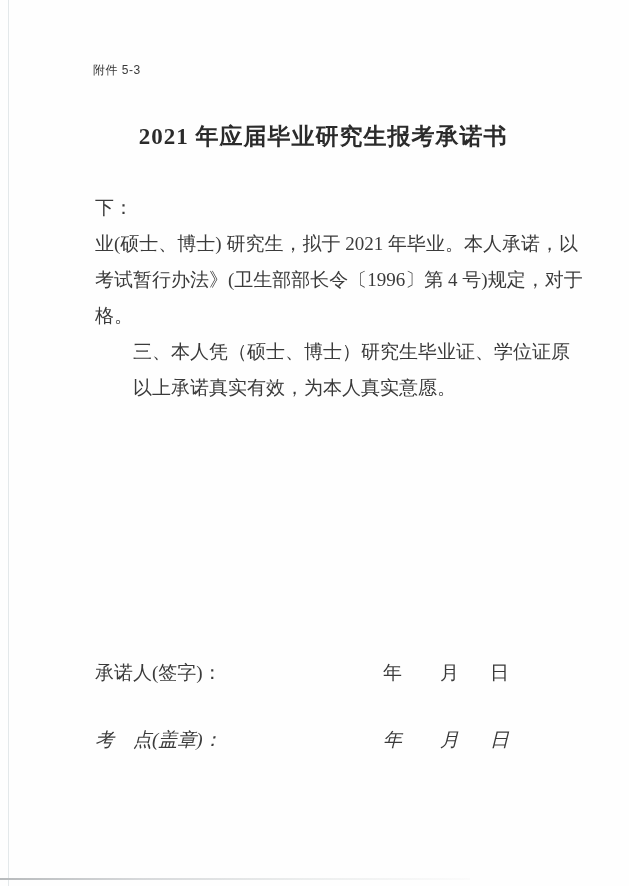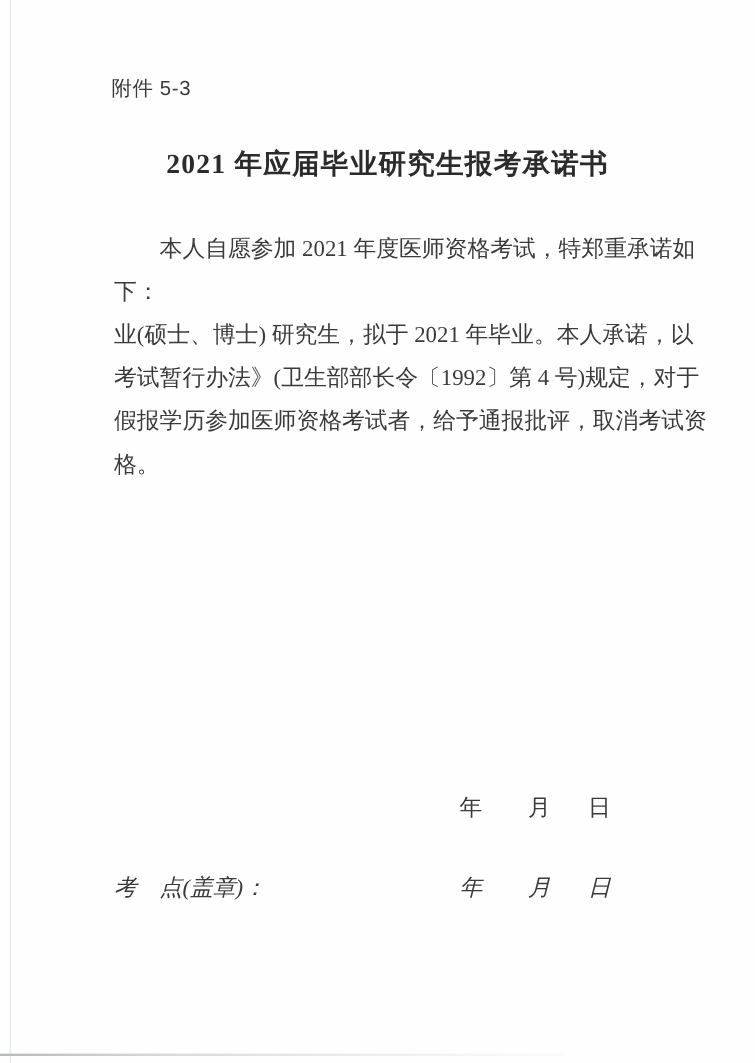"附件 5-3" .attachment-label { font-size: 17px -> 12px }
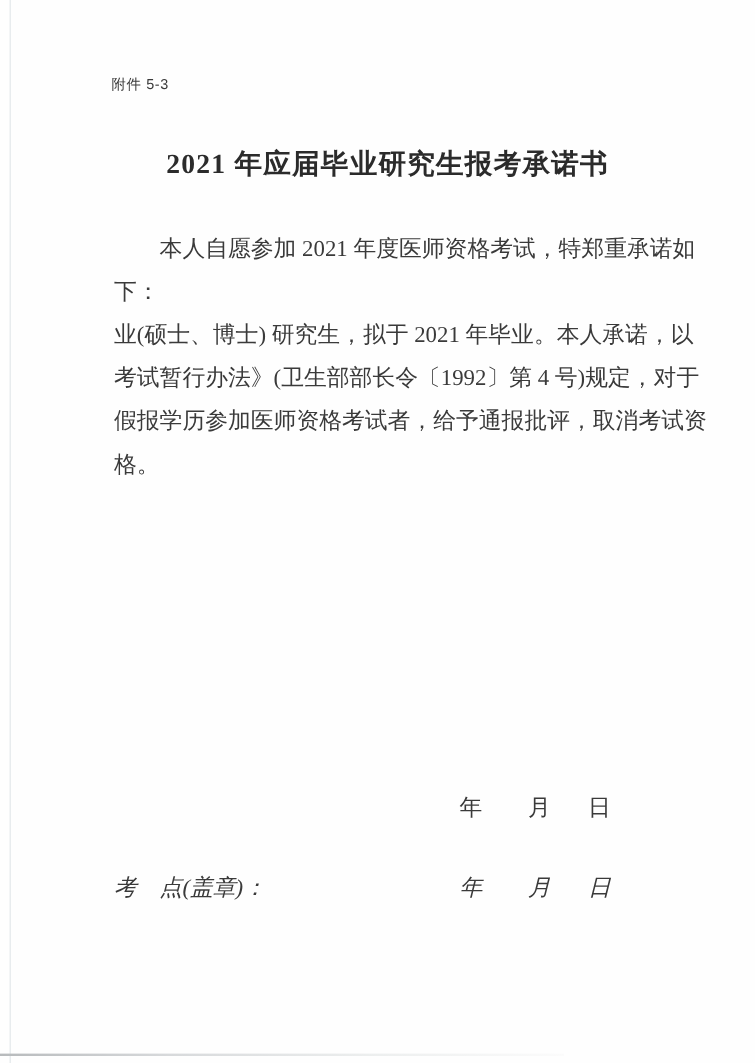"本人自愿参加 2021 年度医师资格考试，特郑重承诺如" div.line { html: <div> 本人自愿参加 2021 年度医师资格考试，特郑重承诺如</div> -> none }
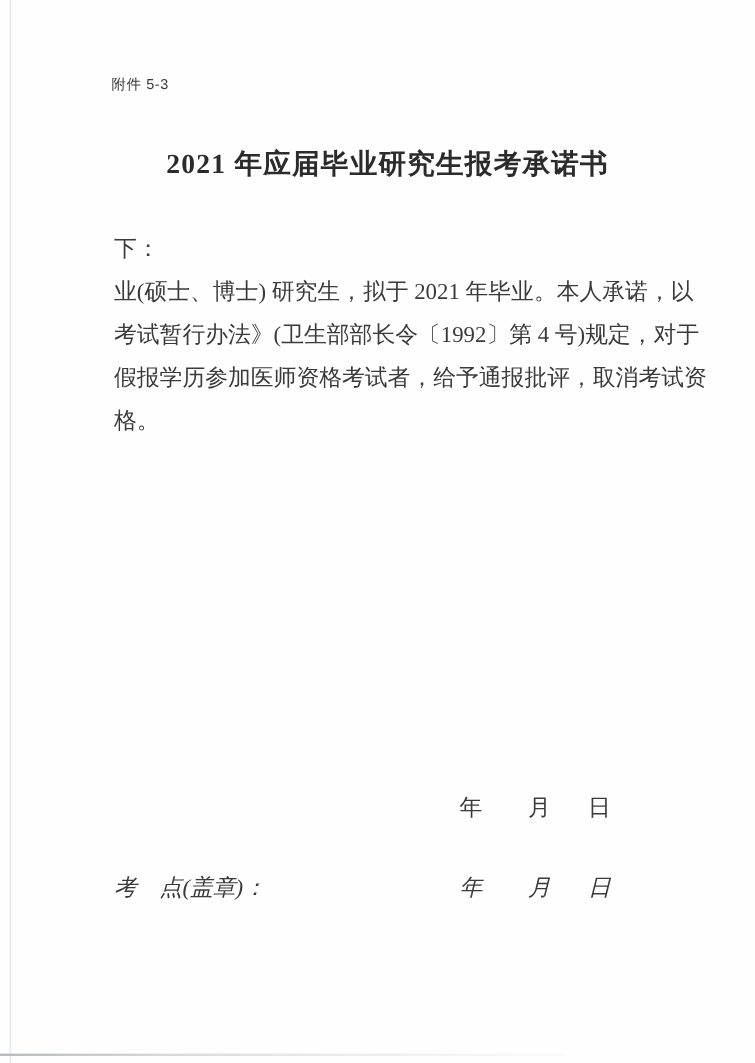"考试暂行办法》(卫生部部长令〔1992〕第 4 号)规定，对于" div.line { text: 1992 -> 1996 }
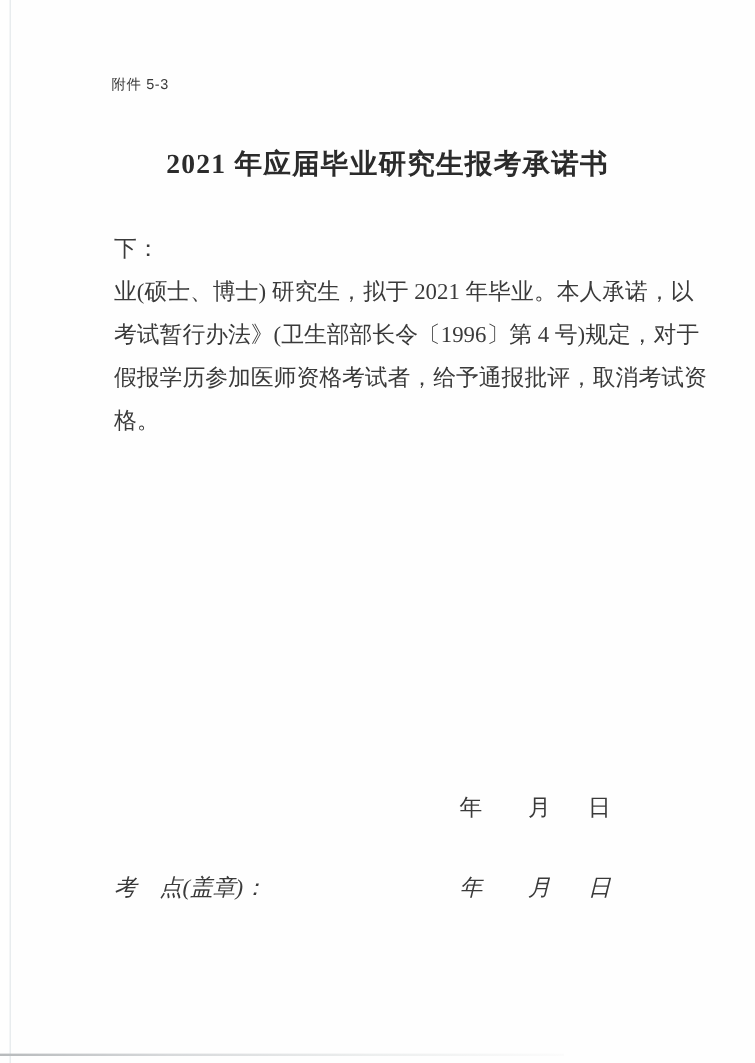"假报学历参加医师资格考试者，给予通报批评，取消考试资" div.line { html: <div>假报学历参加医师资格考试者，给予通报批评，取消考试资</div> -> none }
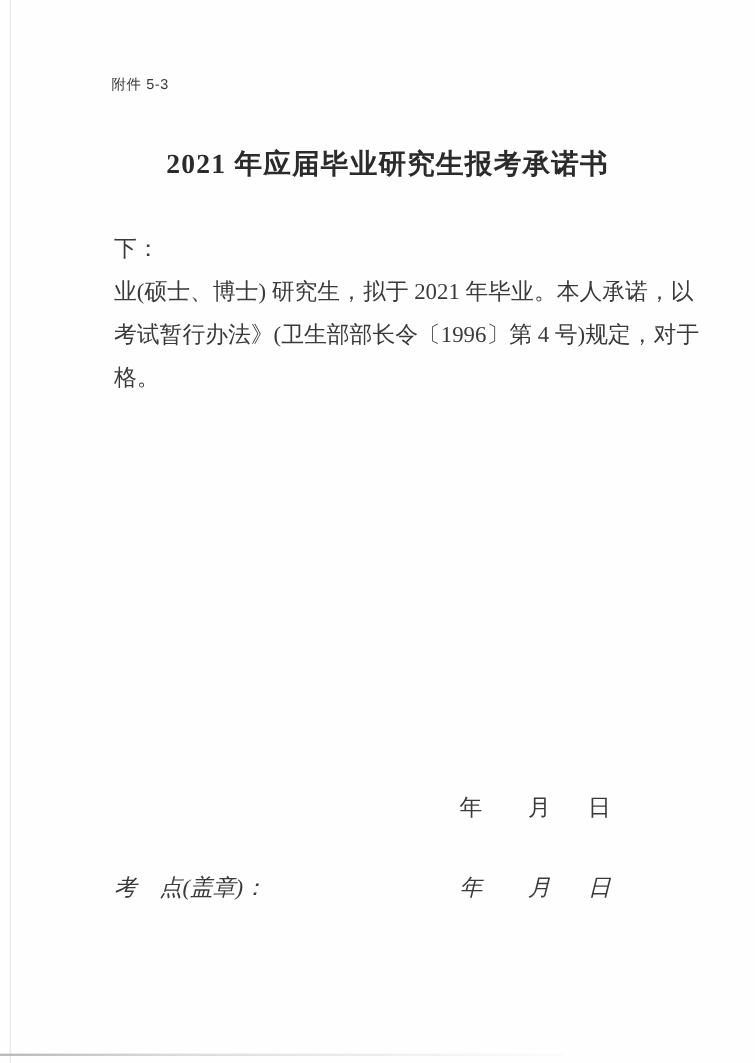"三、本人凭（硕士、博士）研究生毕业证、学位证原" div.line { html: none -> <div> 三、本人凭（硕士、博士）研究生毕业证、学位证原</div> }
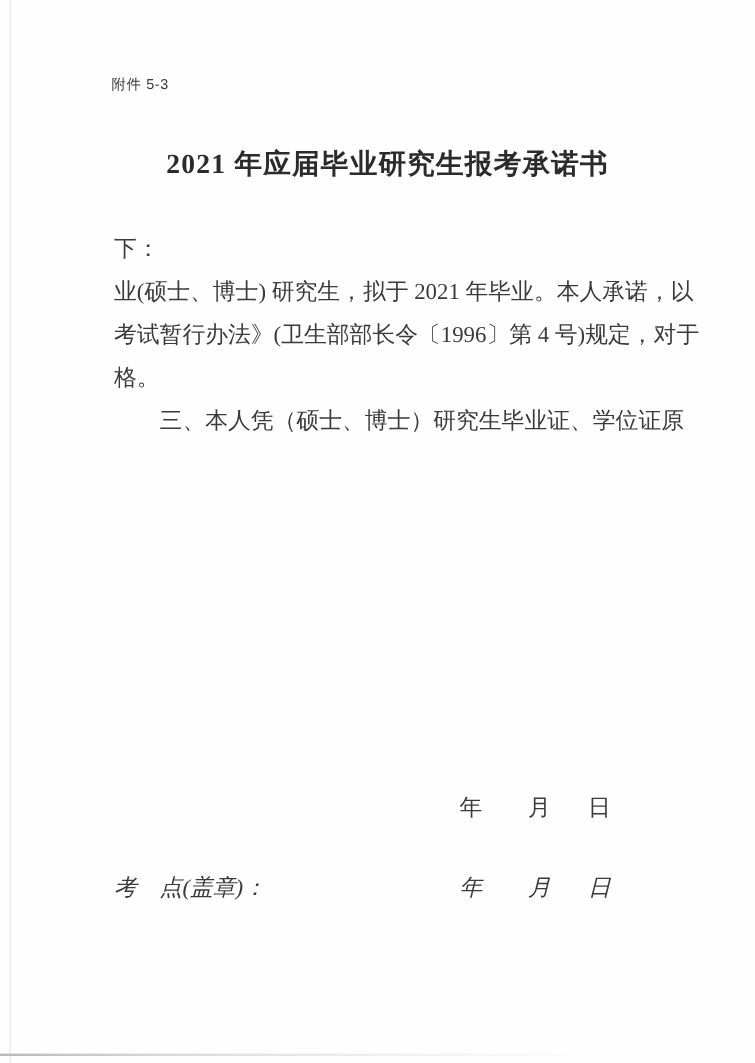"以上承诺真实有效，为本人真实意愿。" div.line { html: none -> <div> 以上承诺真实有效，为本人真实意愿。</div> }
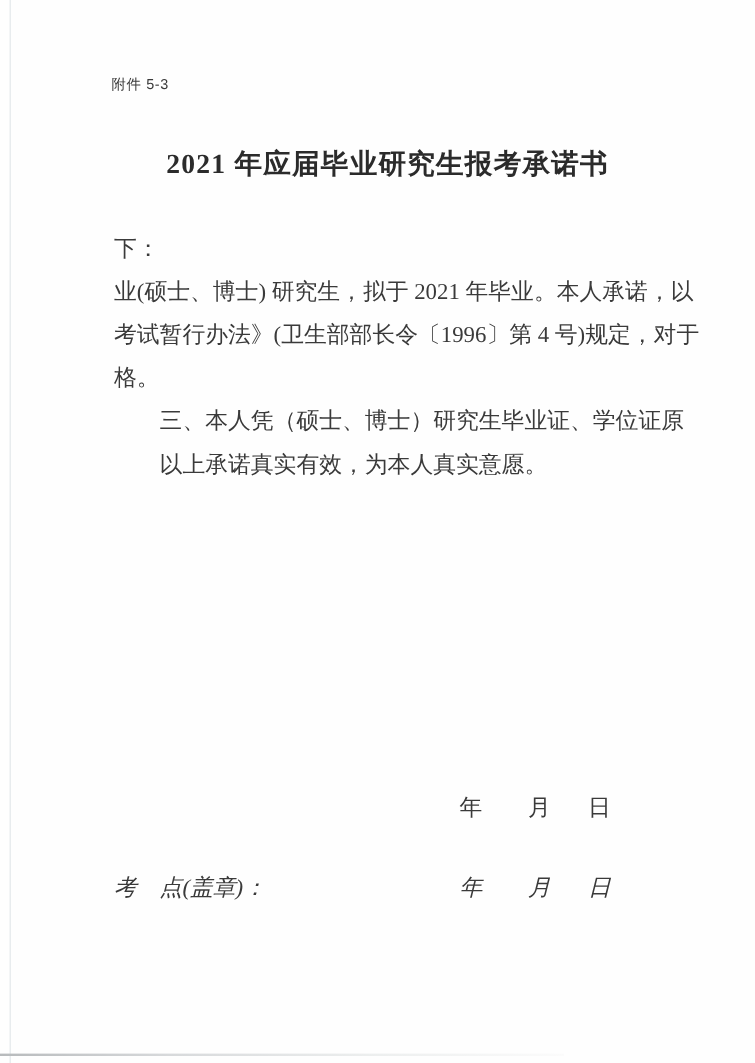"承诺人(签字)：" span.sig-label { html: none -> <span>承诺人(签字)：</span> }
